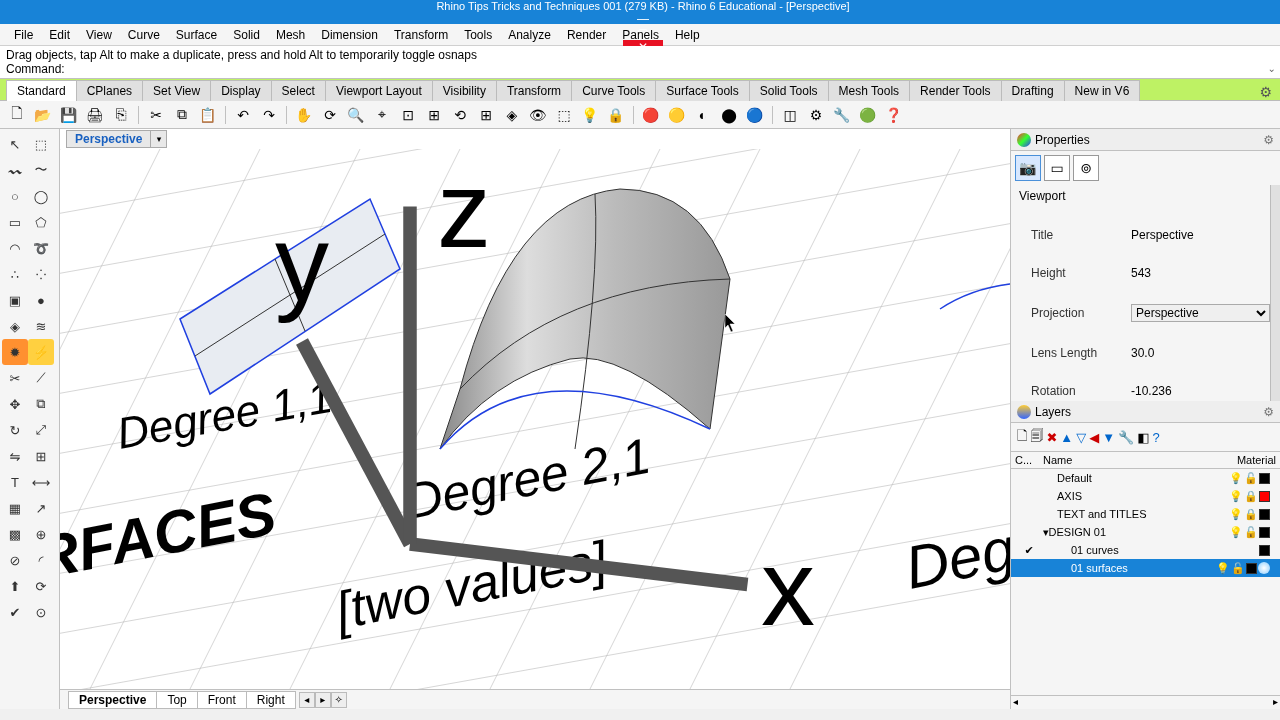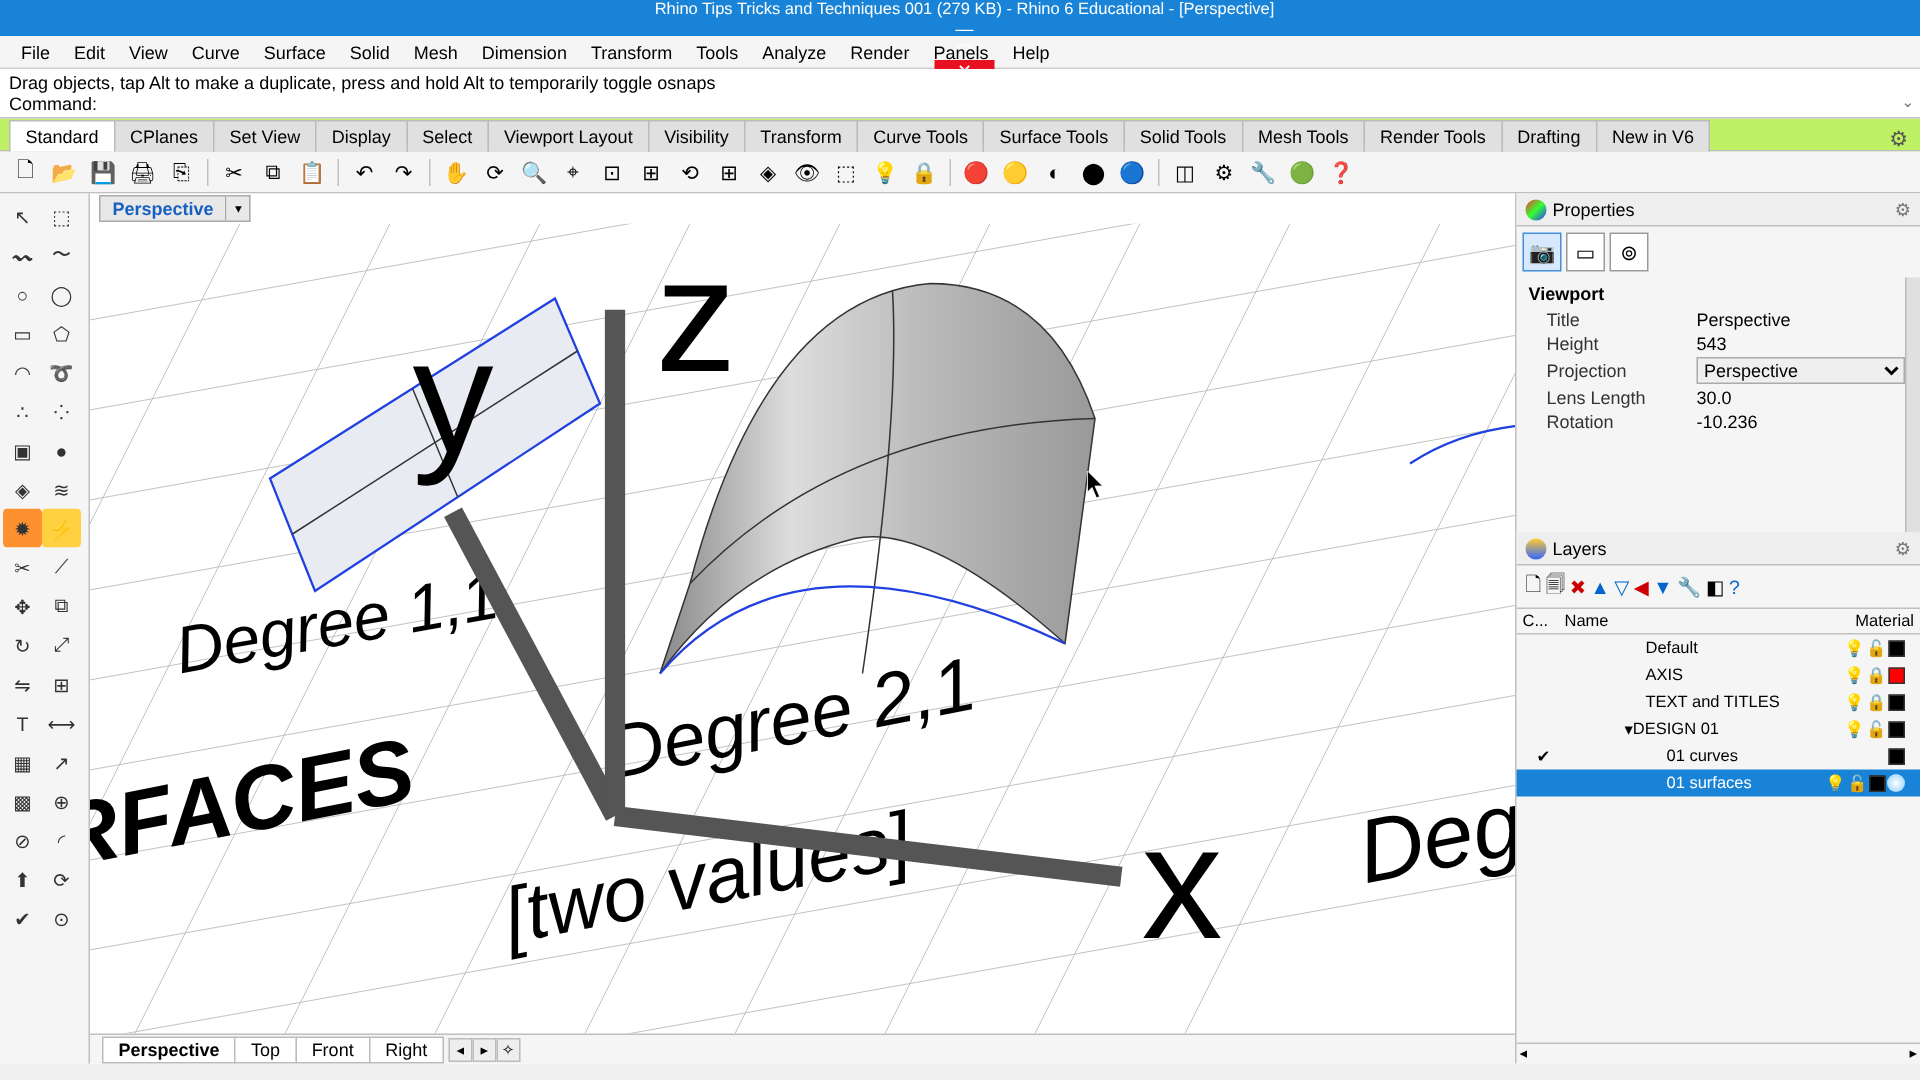"Viewport" .prop-sec { font-weight: bold -> normal }
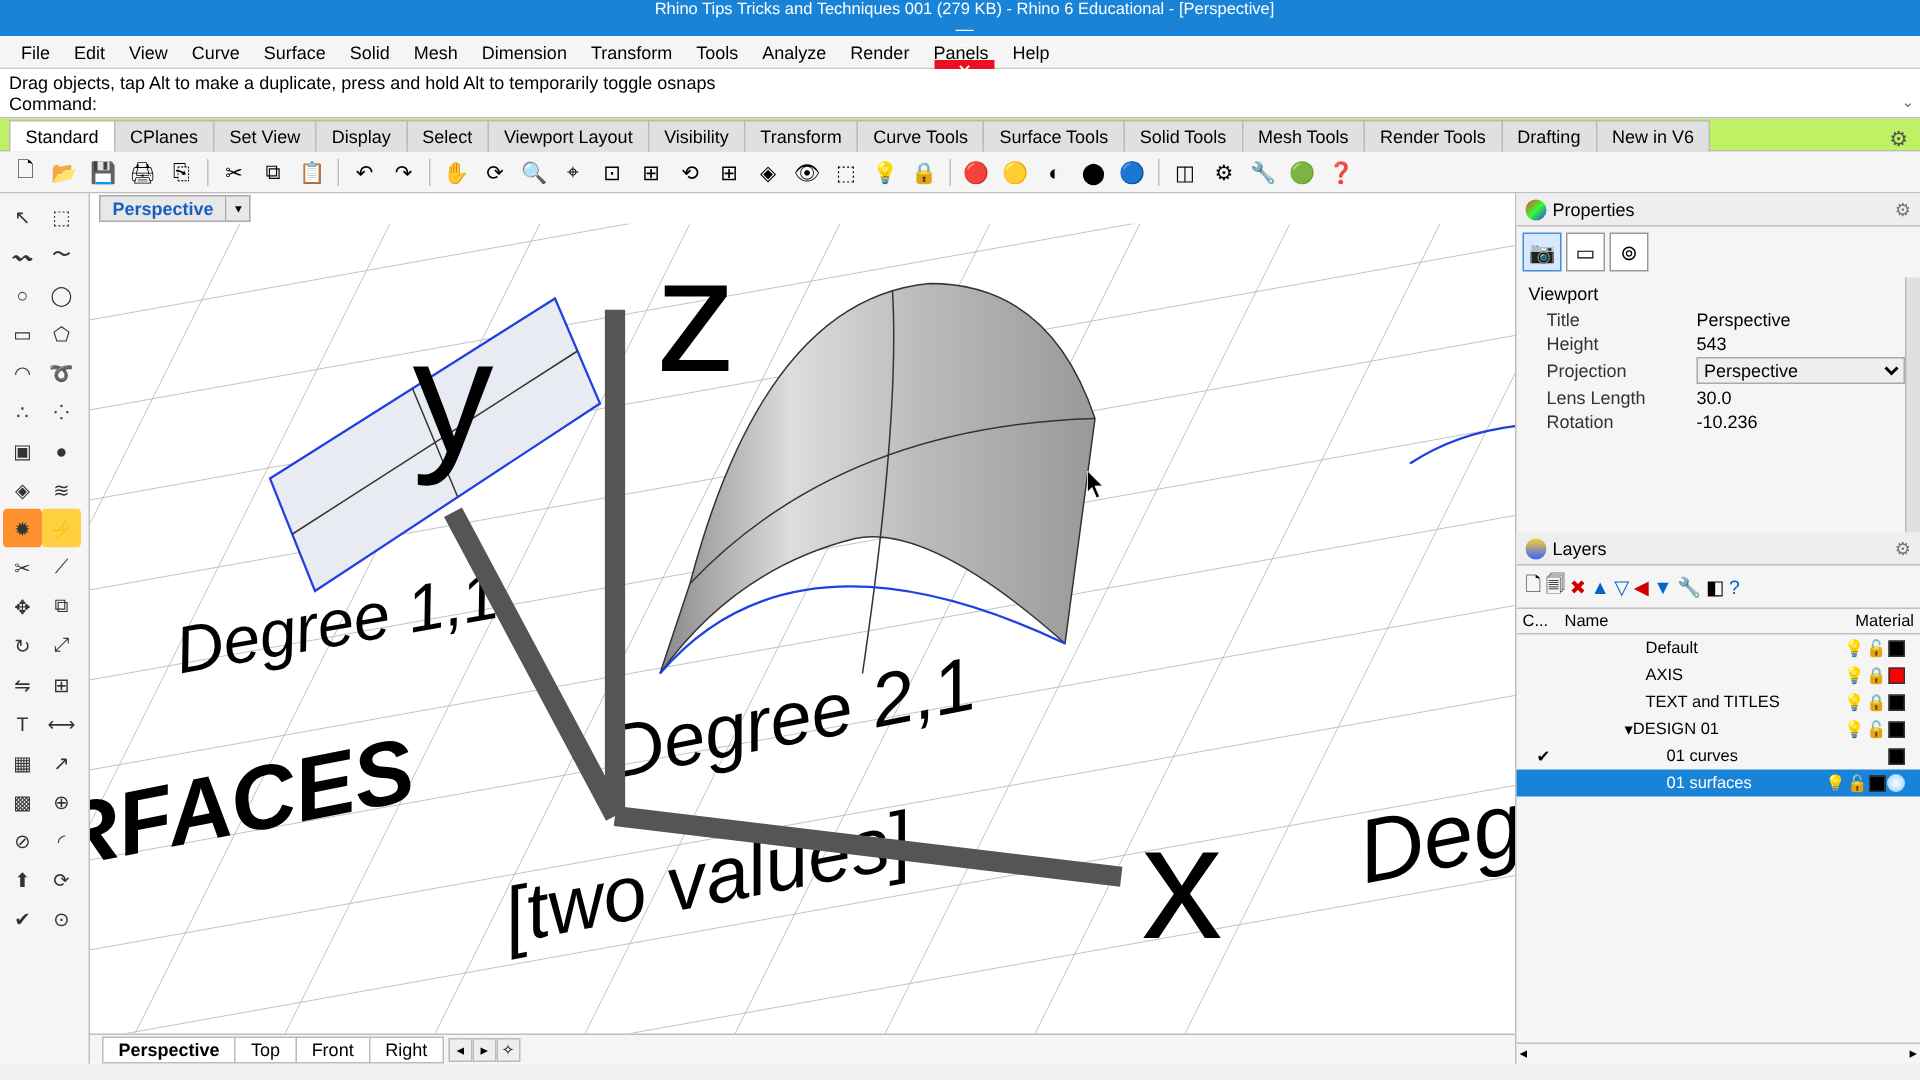"Title" .prop-row { margin-top: none -> 22px }
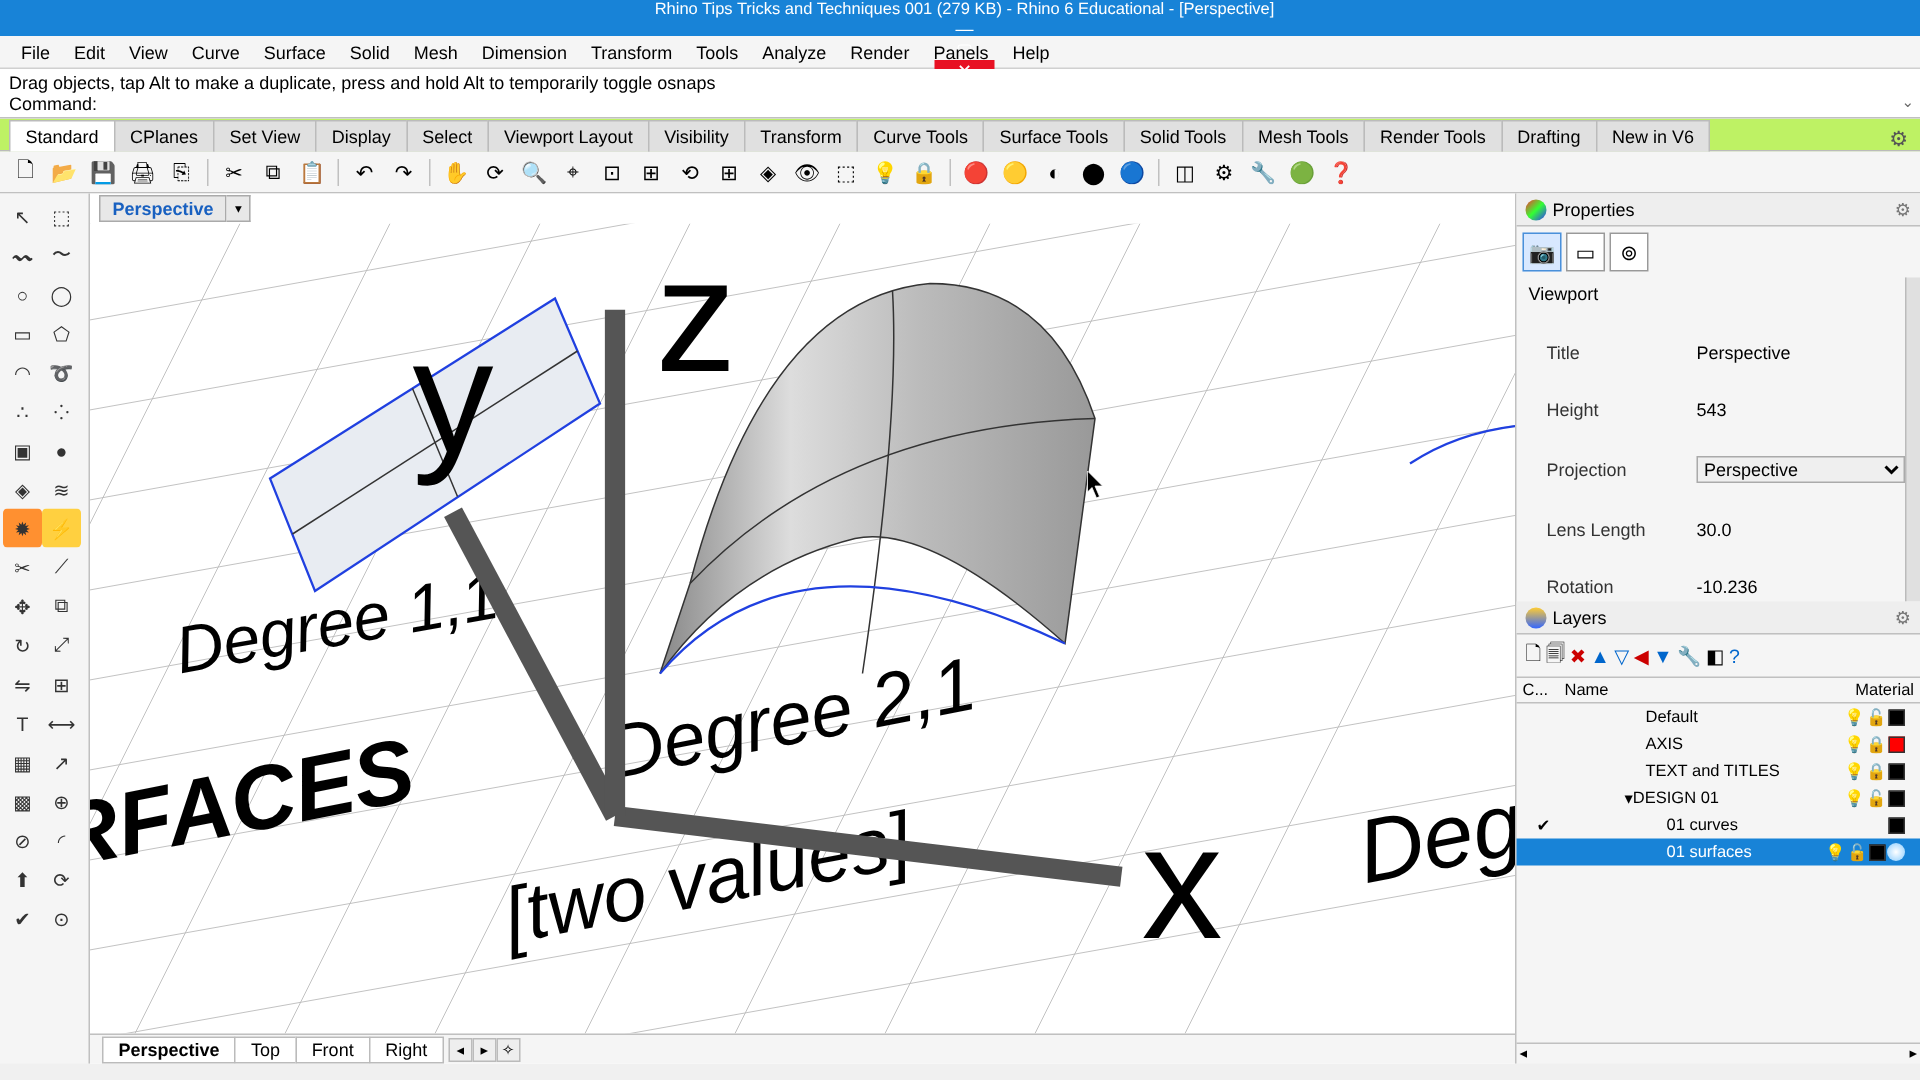"Default" .layer-row .c2 { margin-left: 40px -> none }
